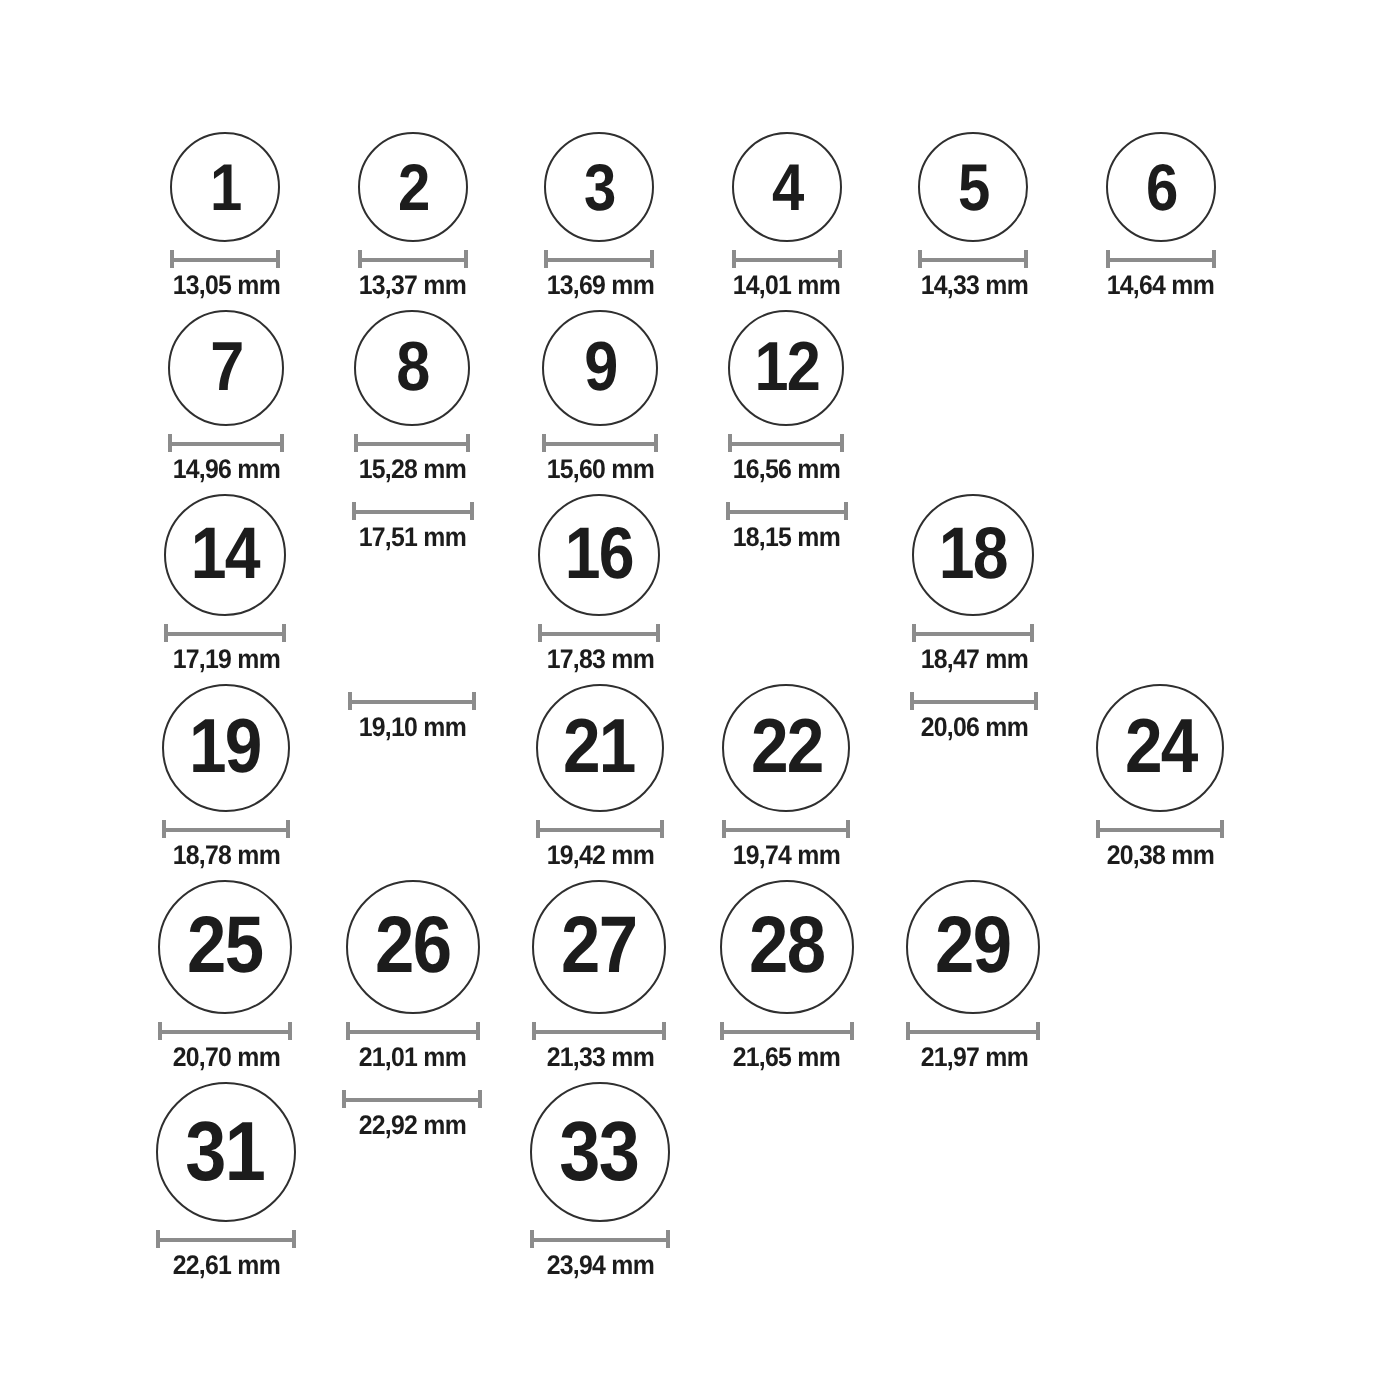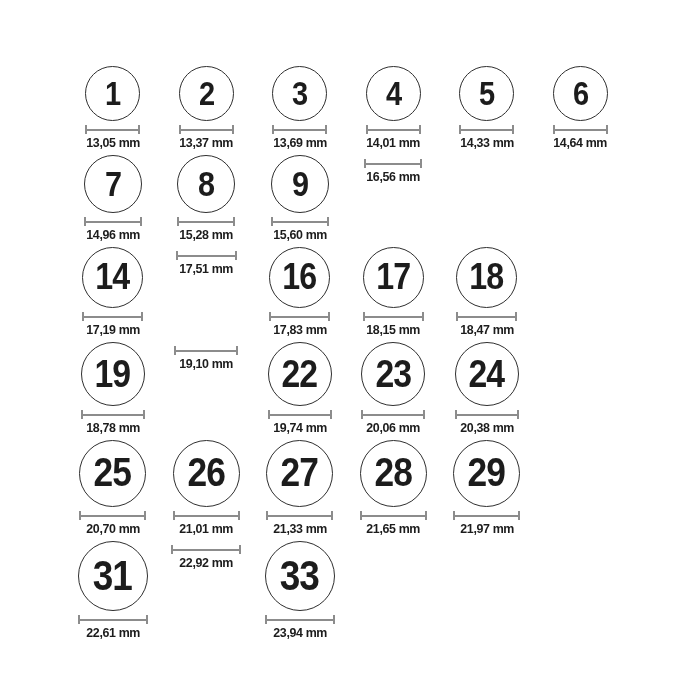"12" div.circle { html: none -> <div> <div>12</div> </div> }
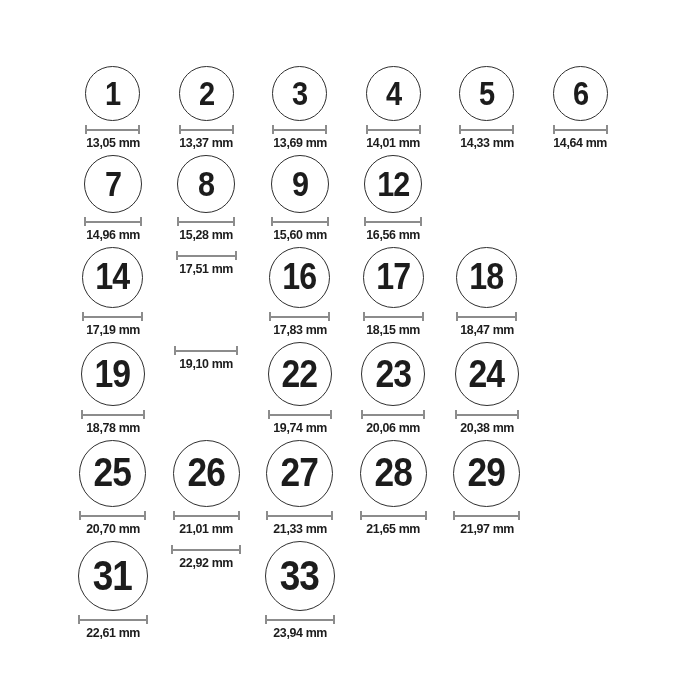"17" div.circle { html: <div> <div>17</div> </div> -> none }
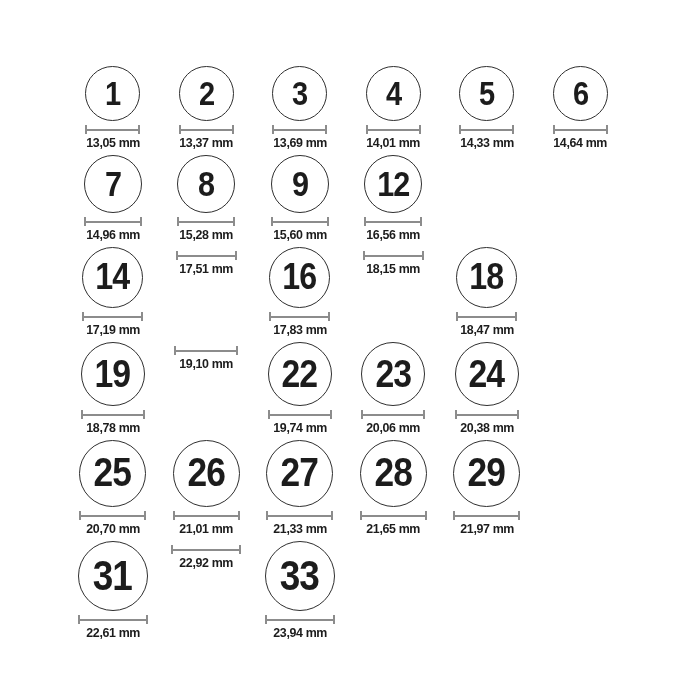"21" div.cell { html: none -> <div> <div> <div>21</div> </div> <div></div> <div>19,42 mm</div> </div> }
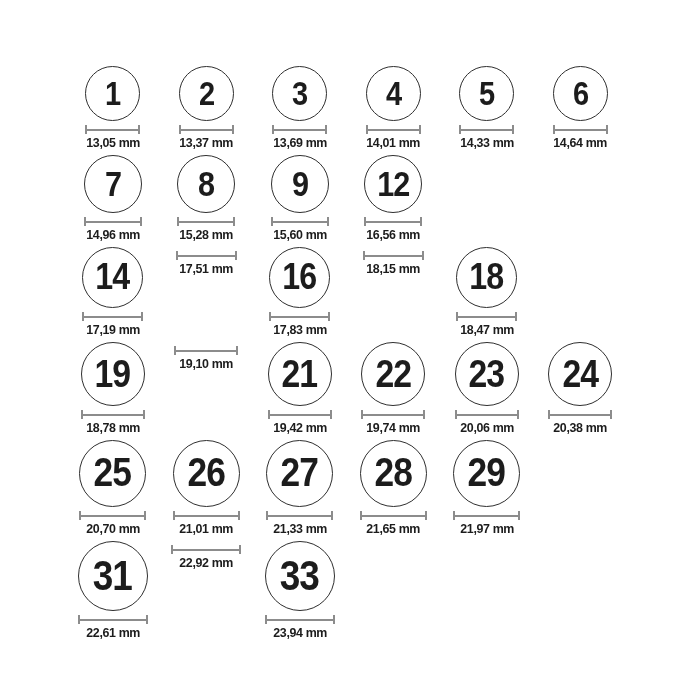"23" div.circle { html: <div> <div>23</div> </div> -> none }
